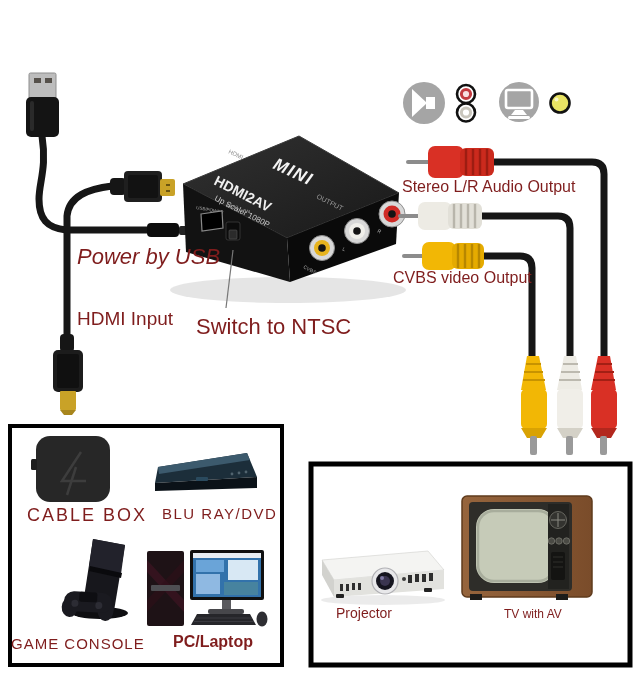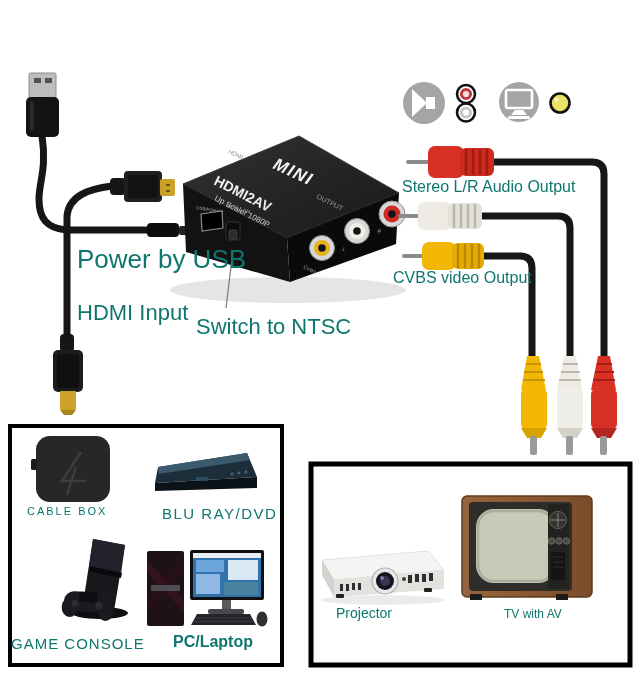"Stereo L/R Audio Output" .lbl { color: #0f766e -> #7f1d1d }
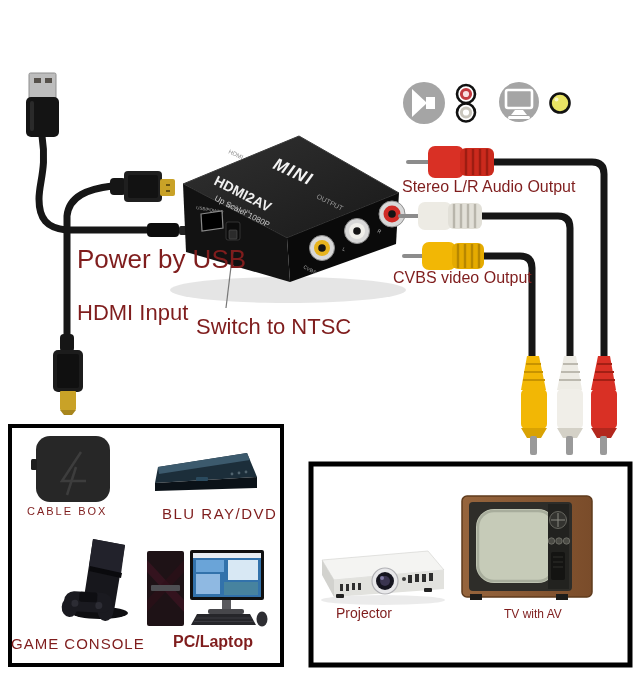"Power by USB" .lbl-power { font-size: 26px -> 22px; font-style: none -> italic }
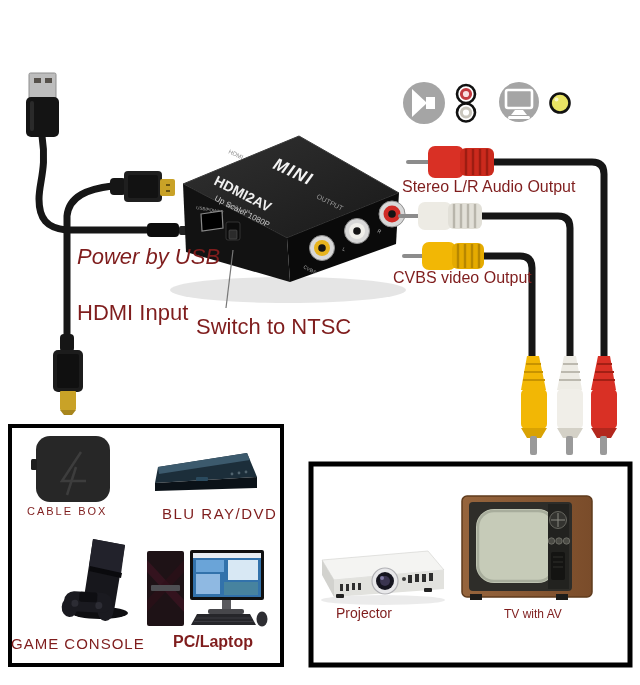"HDMI Input" .lbl-hdmi-input { font-size: 22px -> 19px; top: 300px -> 308px }
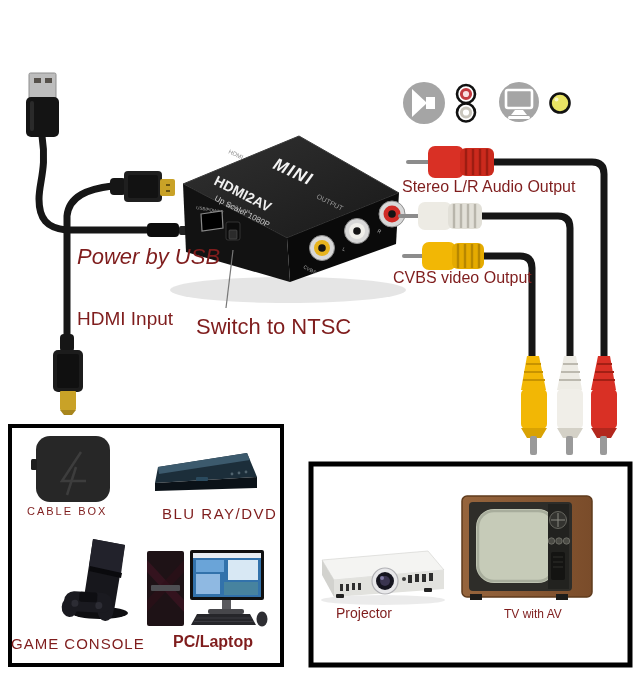"CABLE BOX" .lbl-cable-box { font-size: 11px -> 18px }
